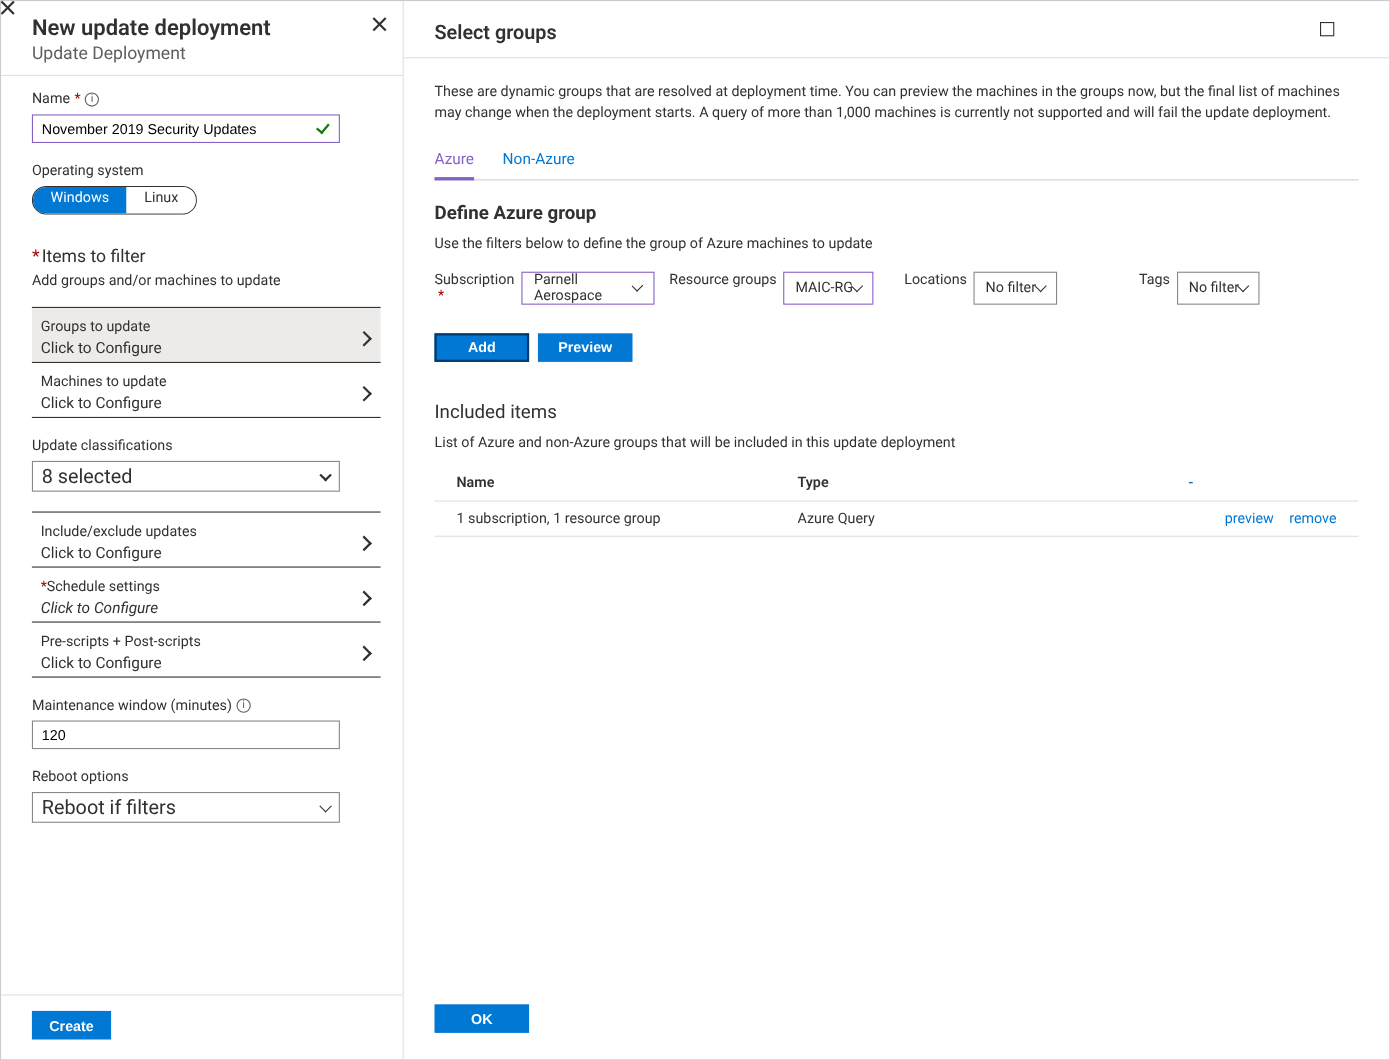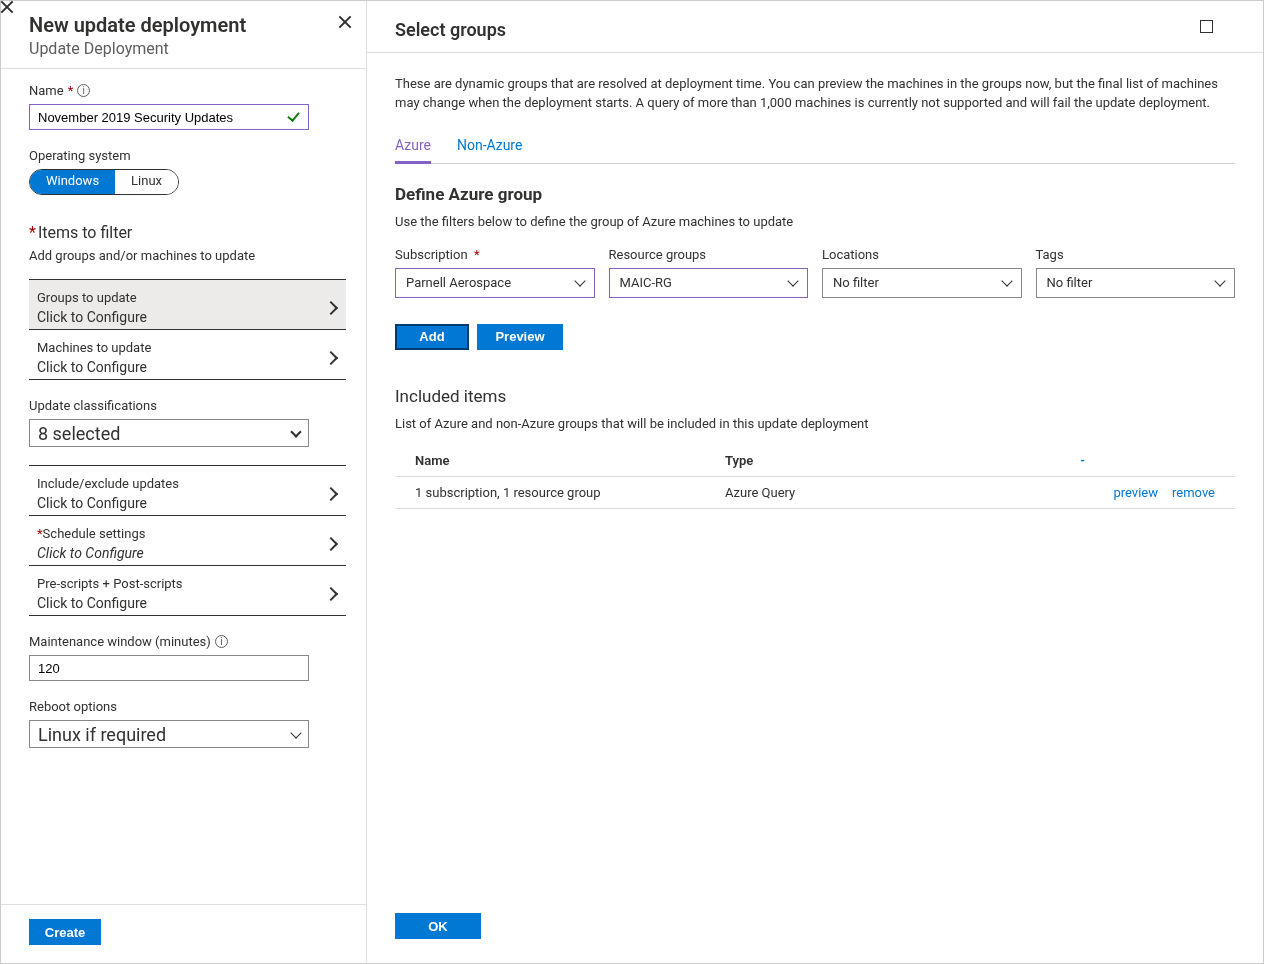"Subscription *" .filter-col { flex-direction: column -> row }
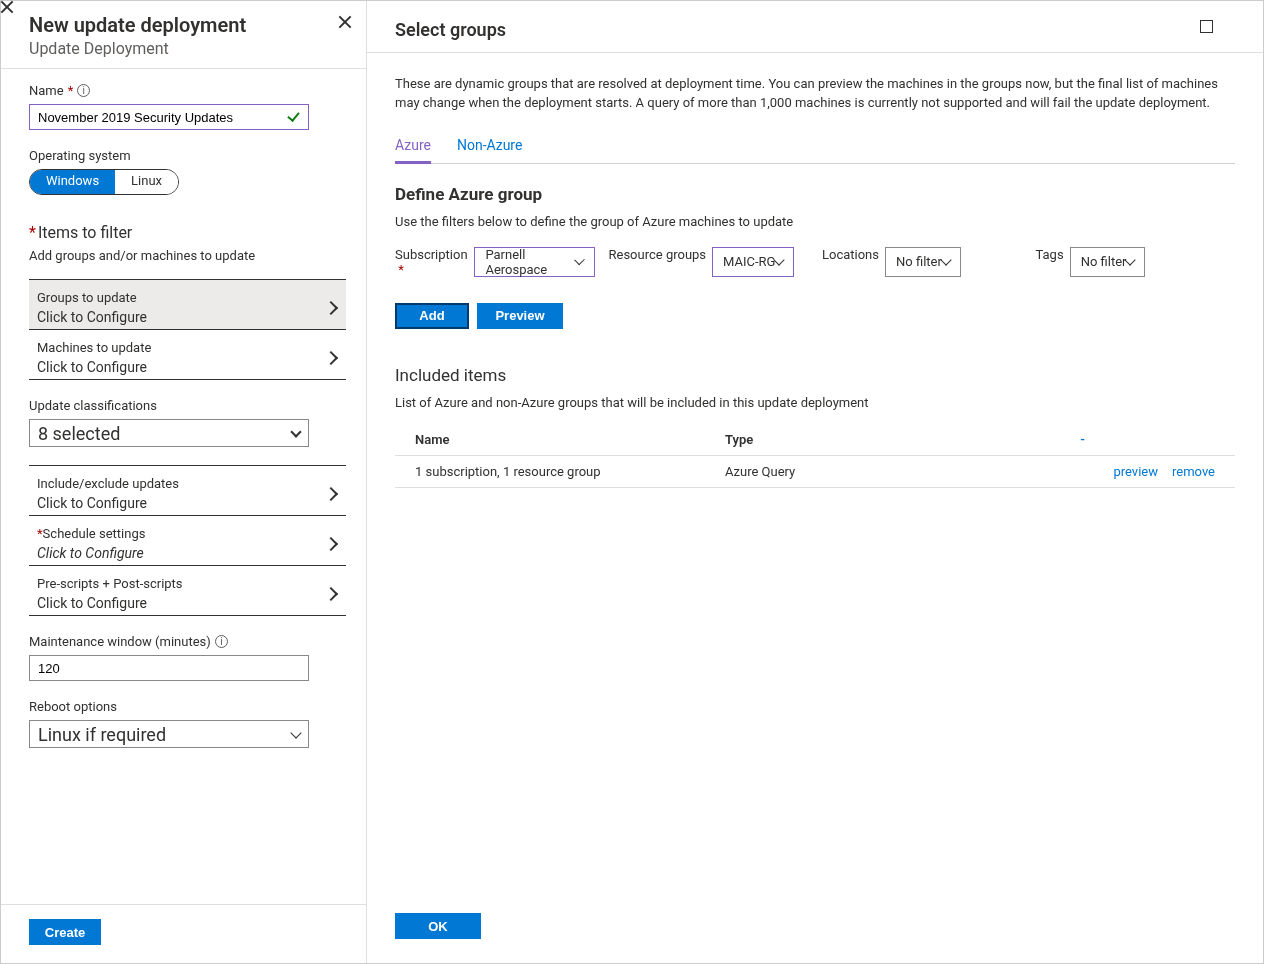"Add" .btn-add { width: 74px -> 86px }
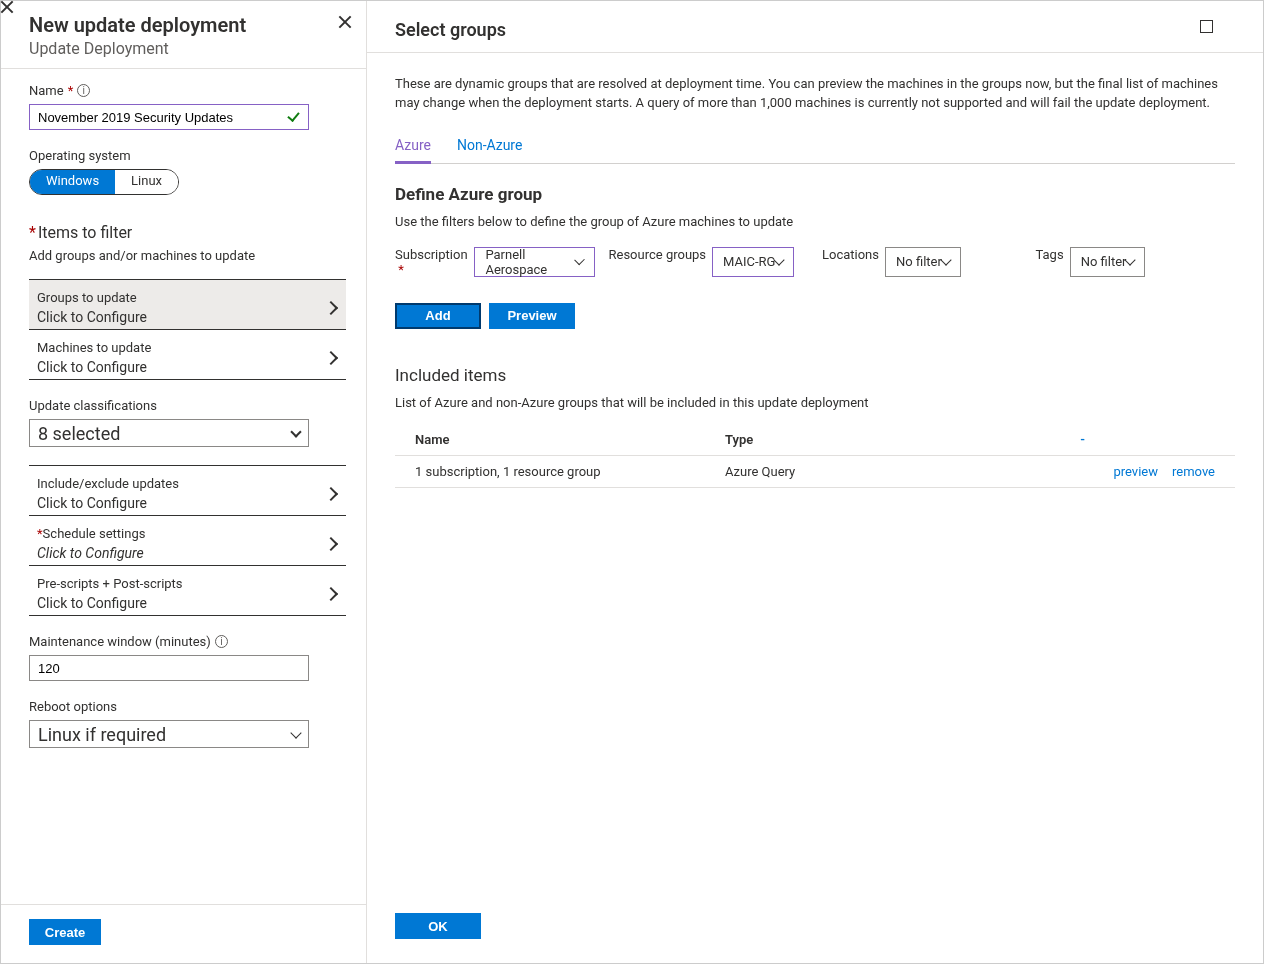"Linux if required" span { text: Linux if required -> Reboot if filters }
